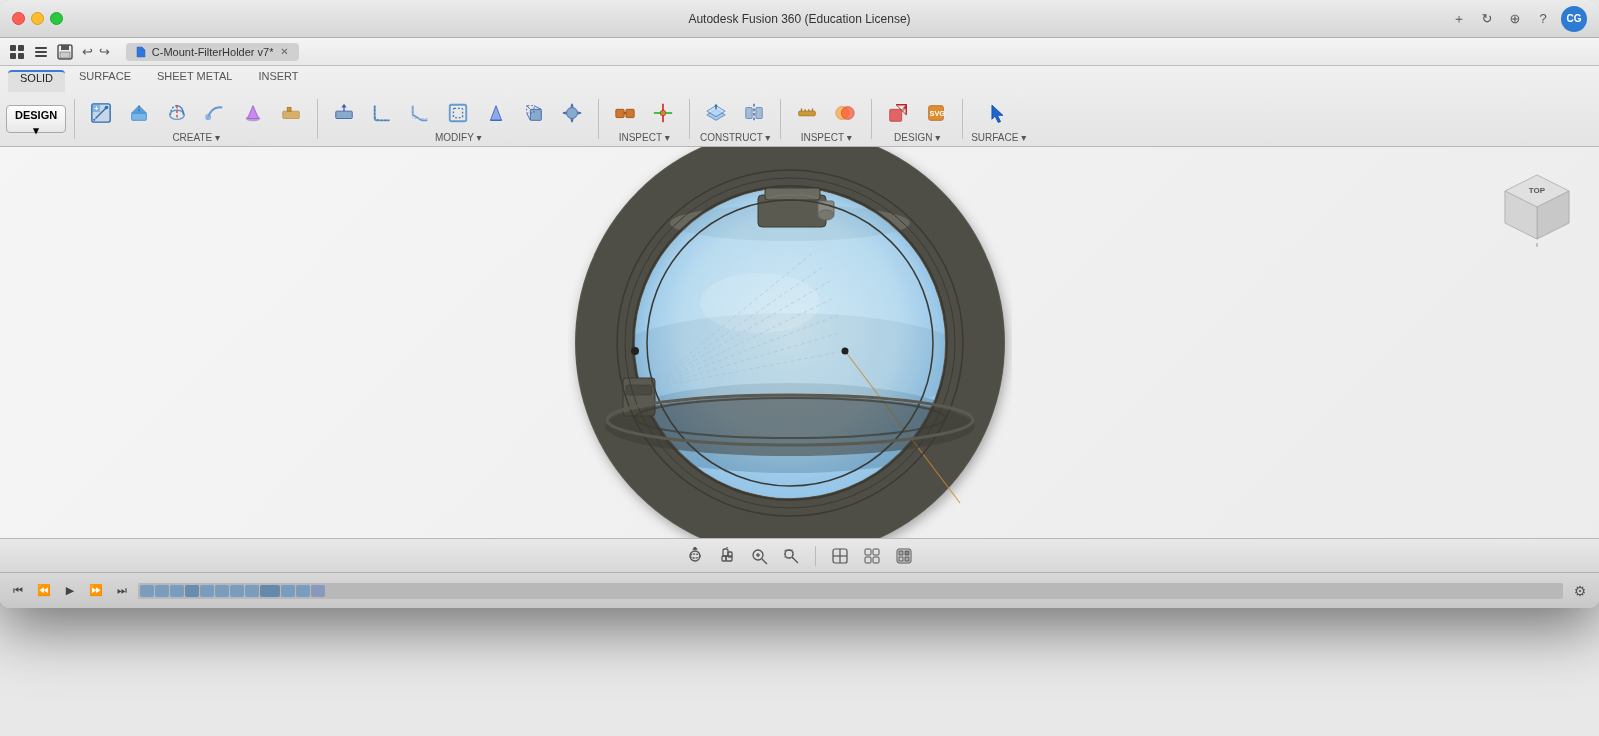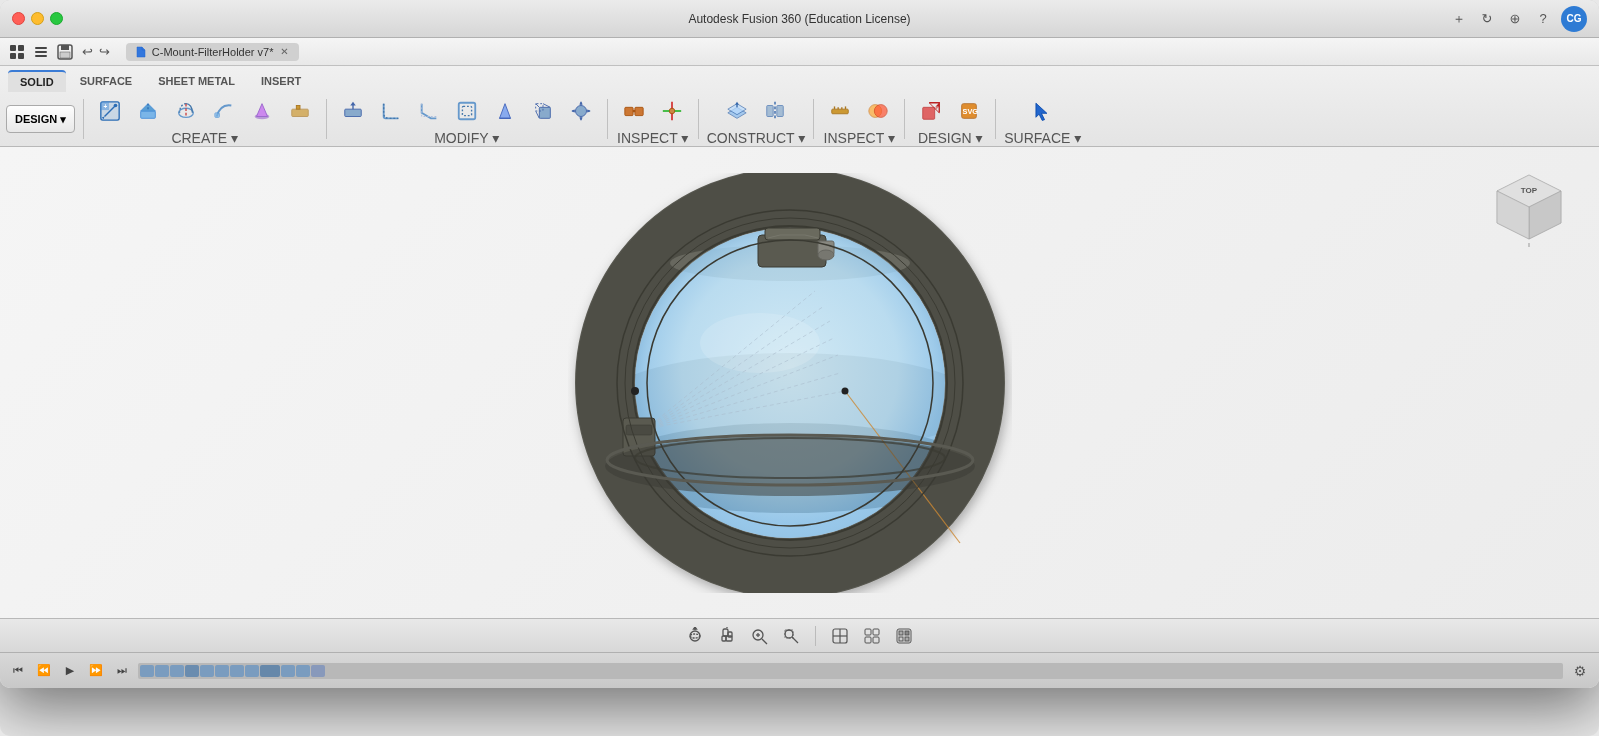"Autodesk Fusion 360 (Education License)" .app-window { height: 688px -> 608px }
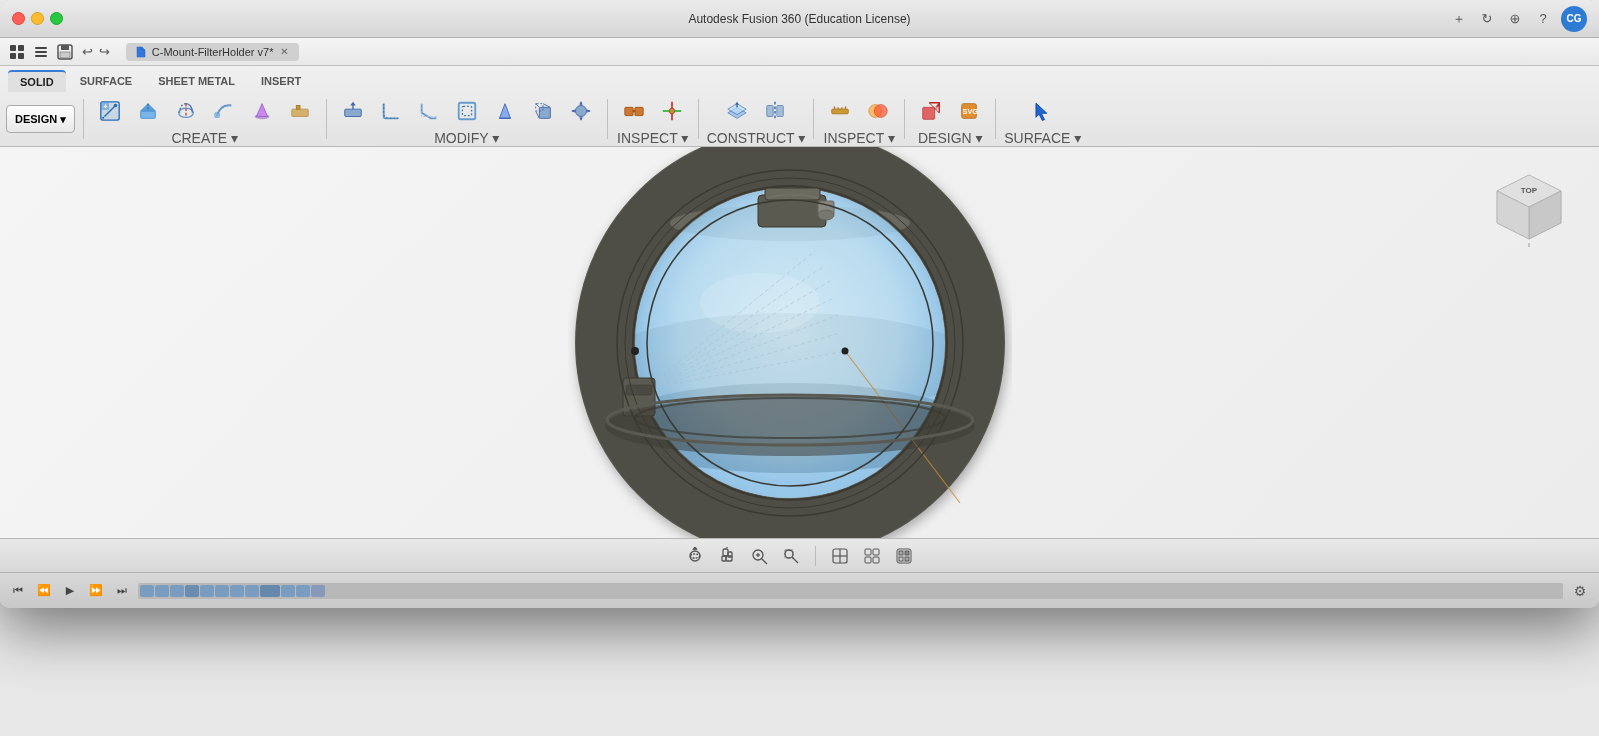"SOLID" .tab-item { align-items: center -> none; font-weight: 700 -> 400; padding: 9px 12px -> 0 12px }
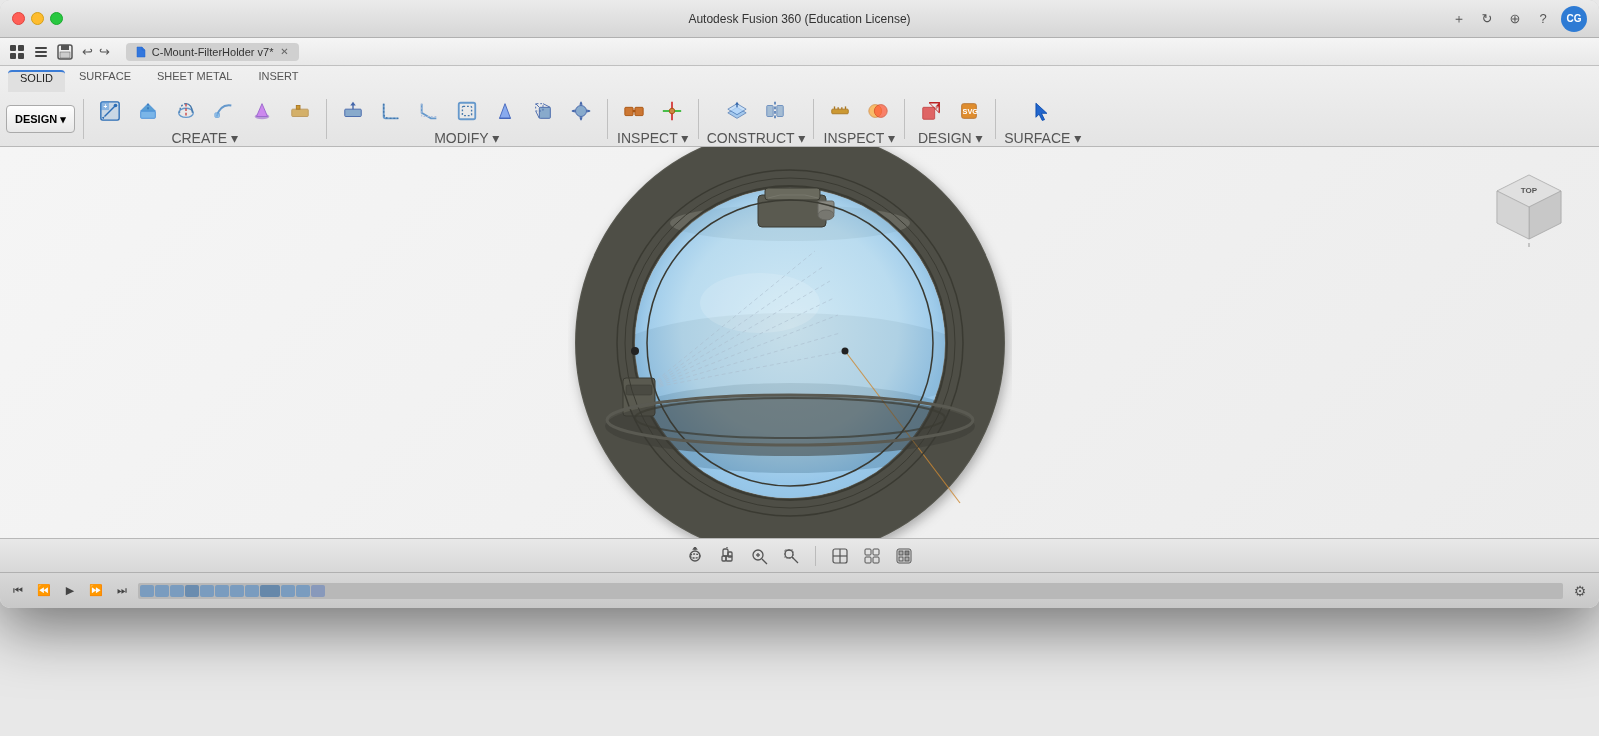"DESIGN" .design-dropdown { flex-direction: none -> column }
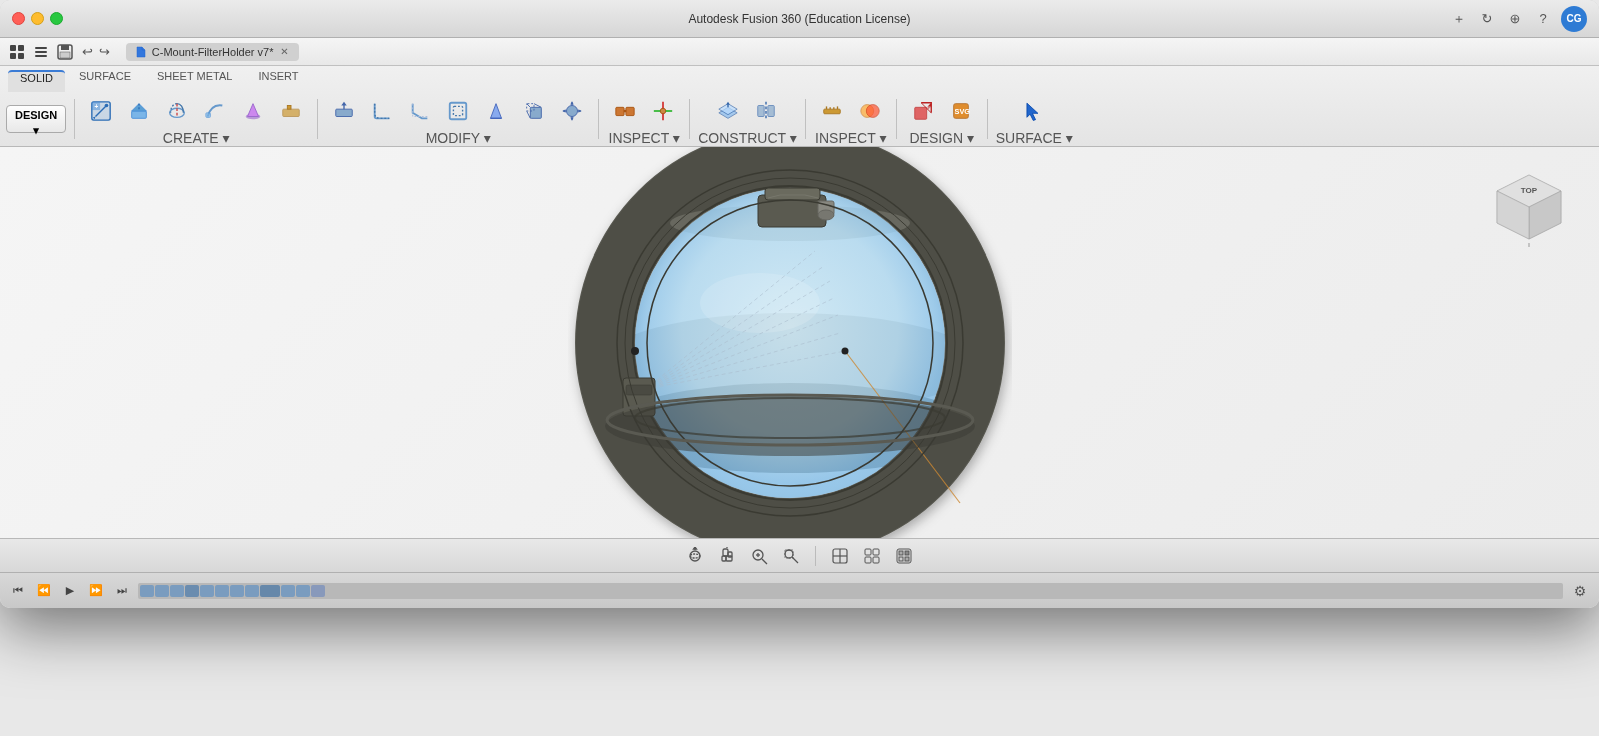"CREATE ▾" .toolbar-label { font-size: 14px -> 10px }
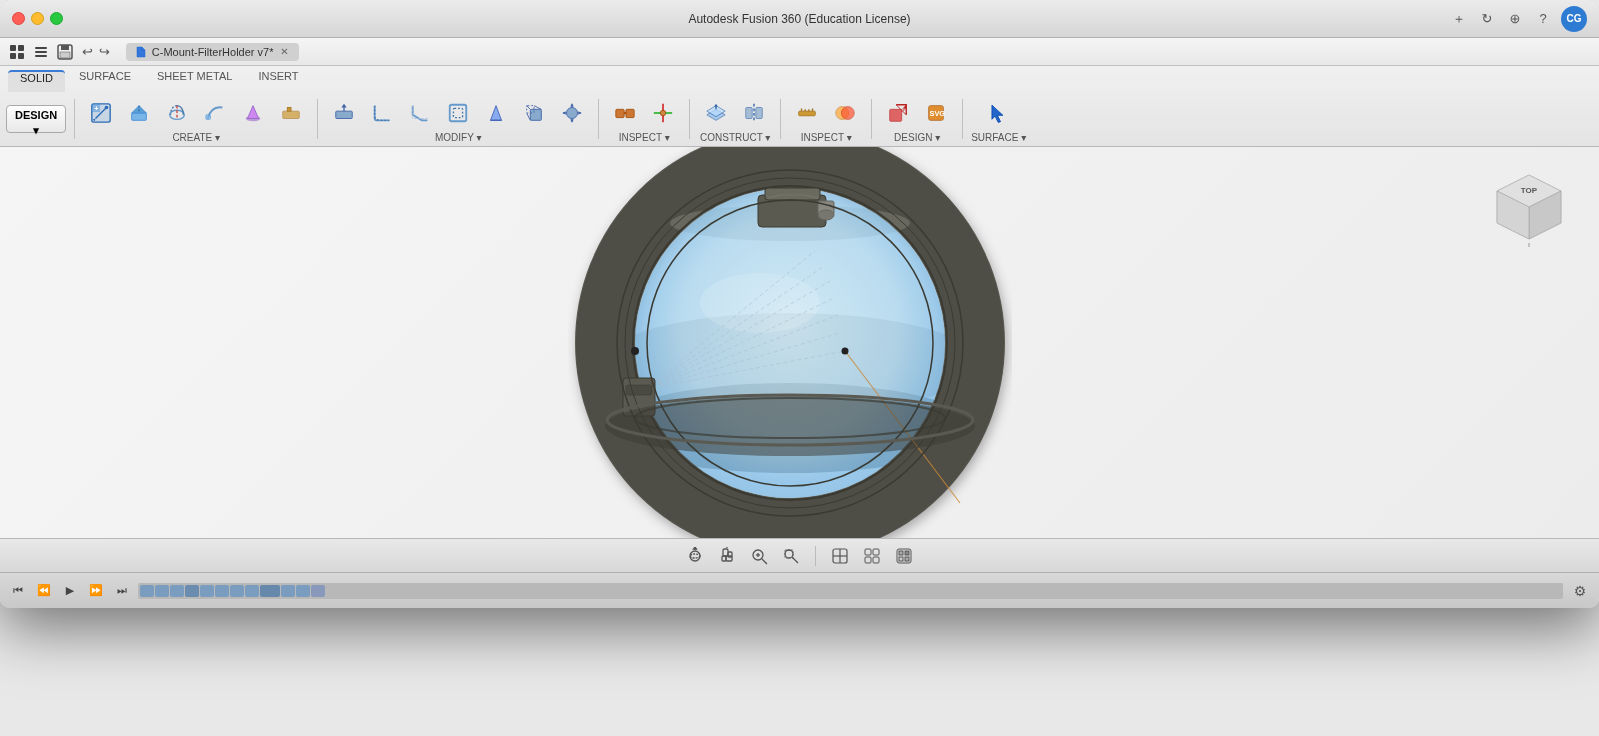"TOP" div.viewcube { right: 30px -> 22px }
